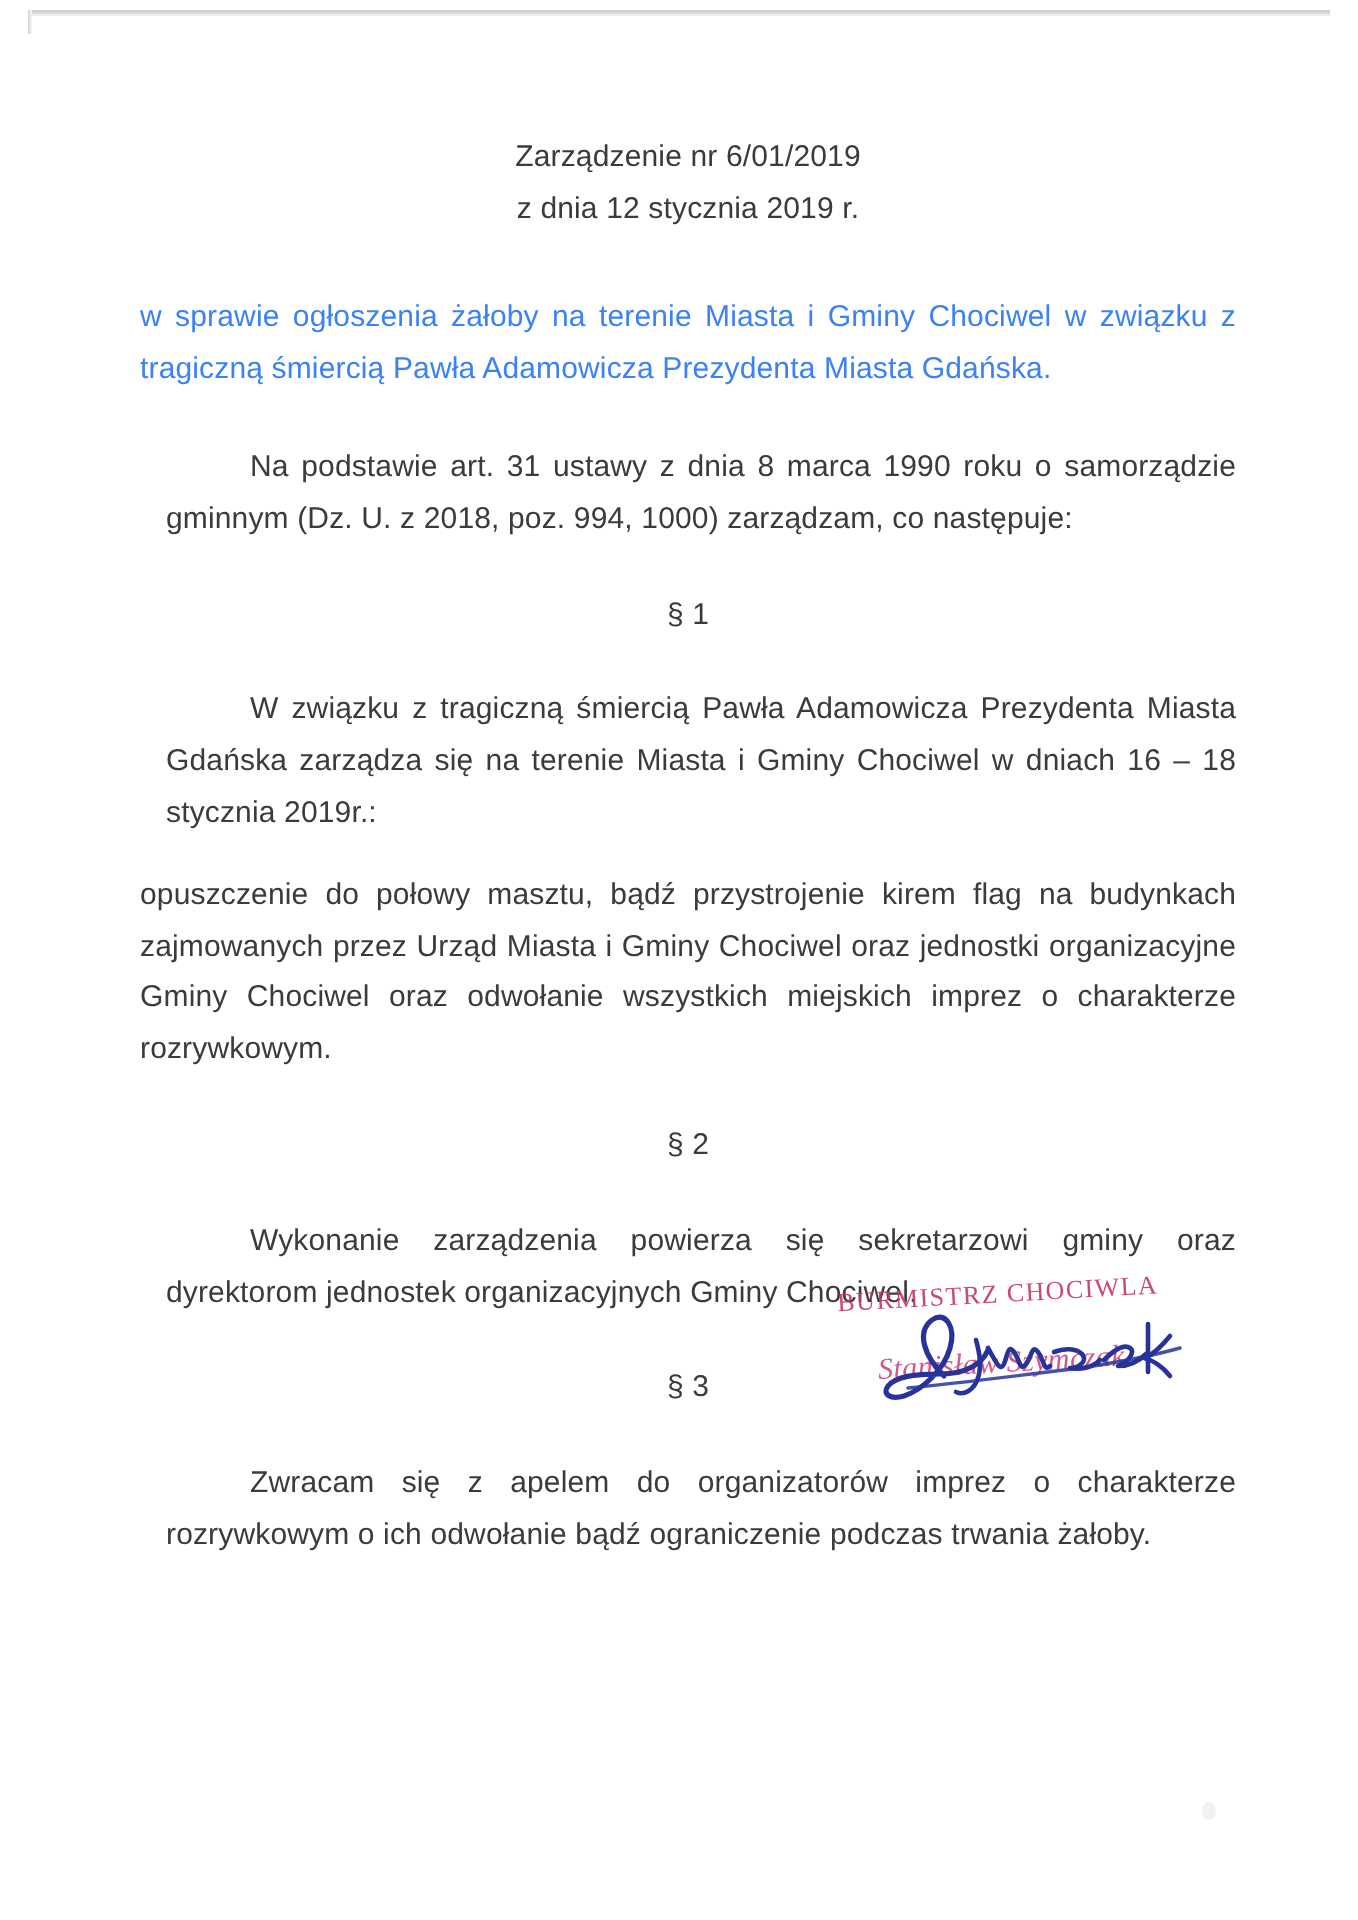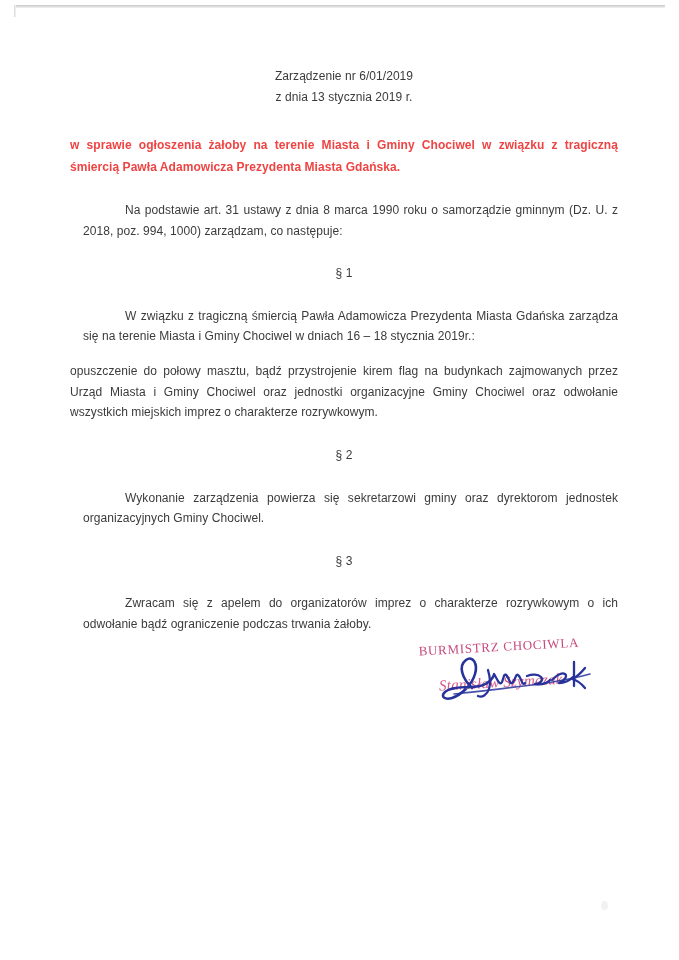"Zarządzenie nr 6/01/2019" .doc-text { font-size: 12px -> 15px }
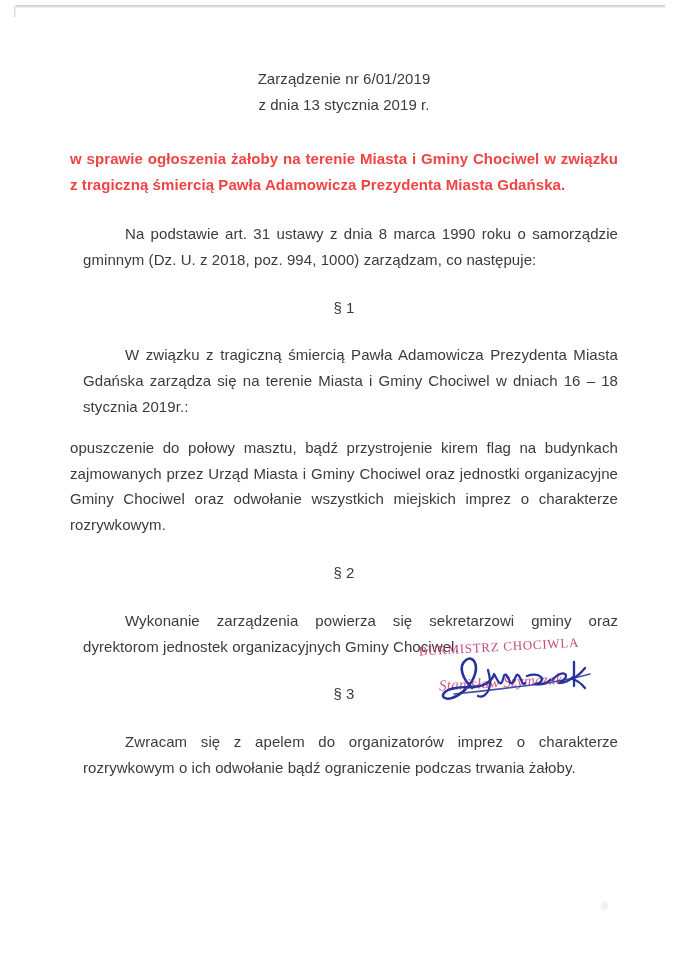"z dnia 13 stycznia 2019" span.header-line { text: 13 -> 12 }
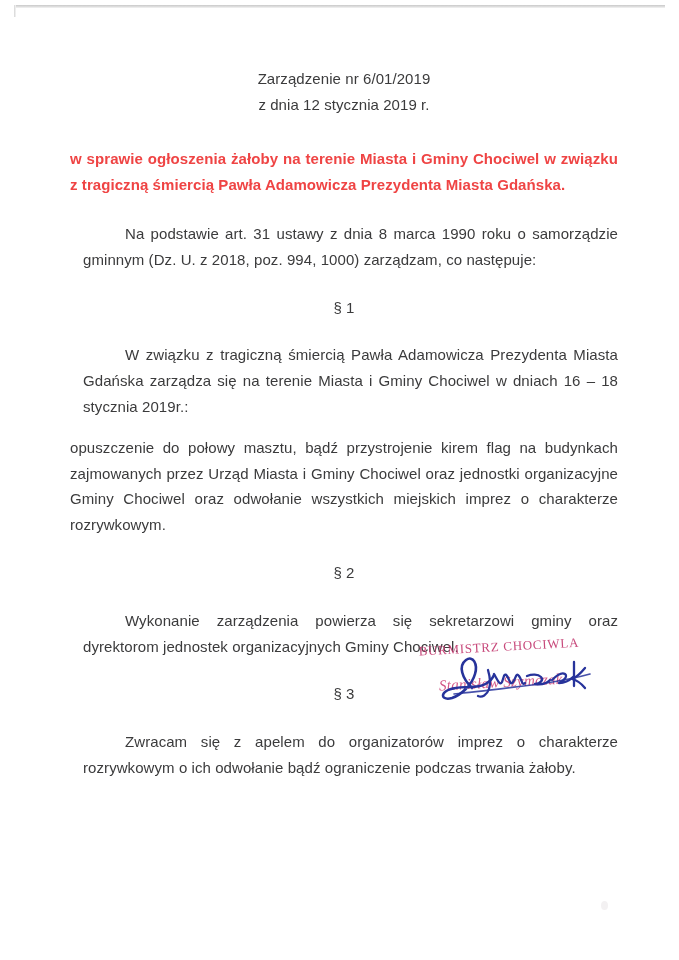"w sprawie ogłoszenia żałoby na" .subject { color: #ef4444 -> #3b82f6; font-weight: bold -> normal }
